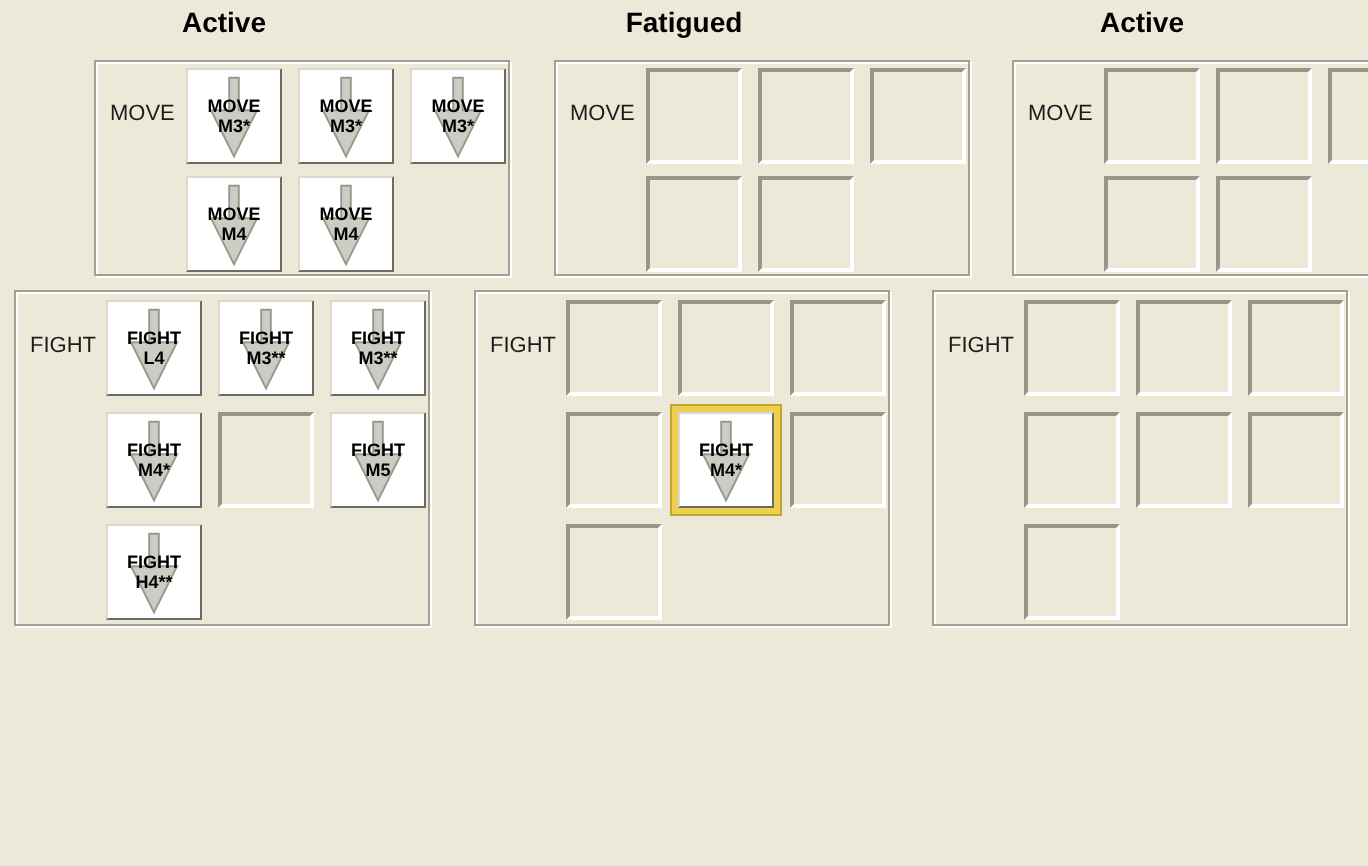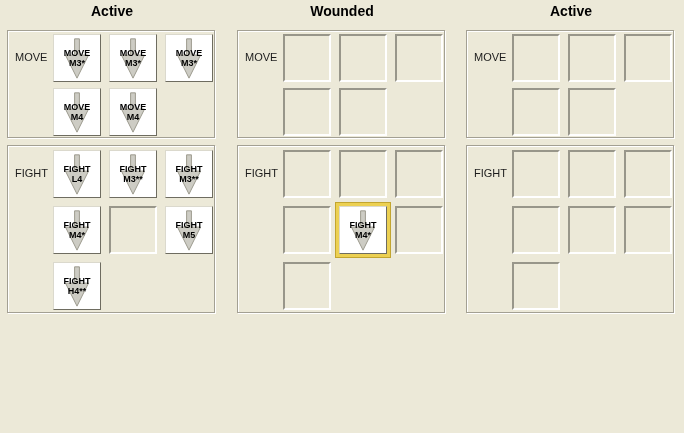"Wounded" div.panel-title { text: Wounded -> Fatigued }
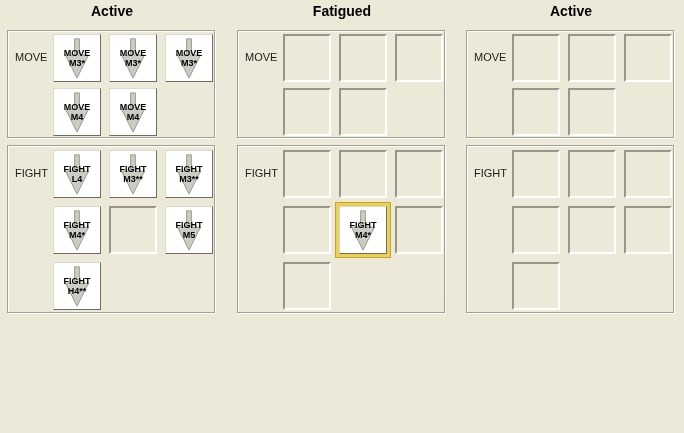"MOVE" .box.move { margin-left: none -> 40px }
